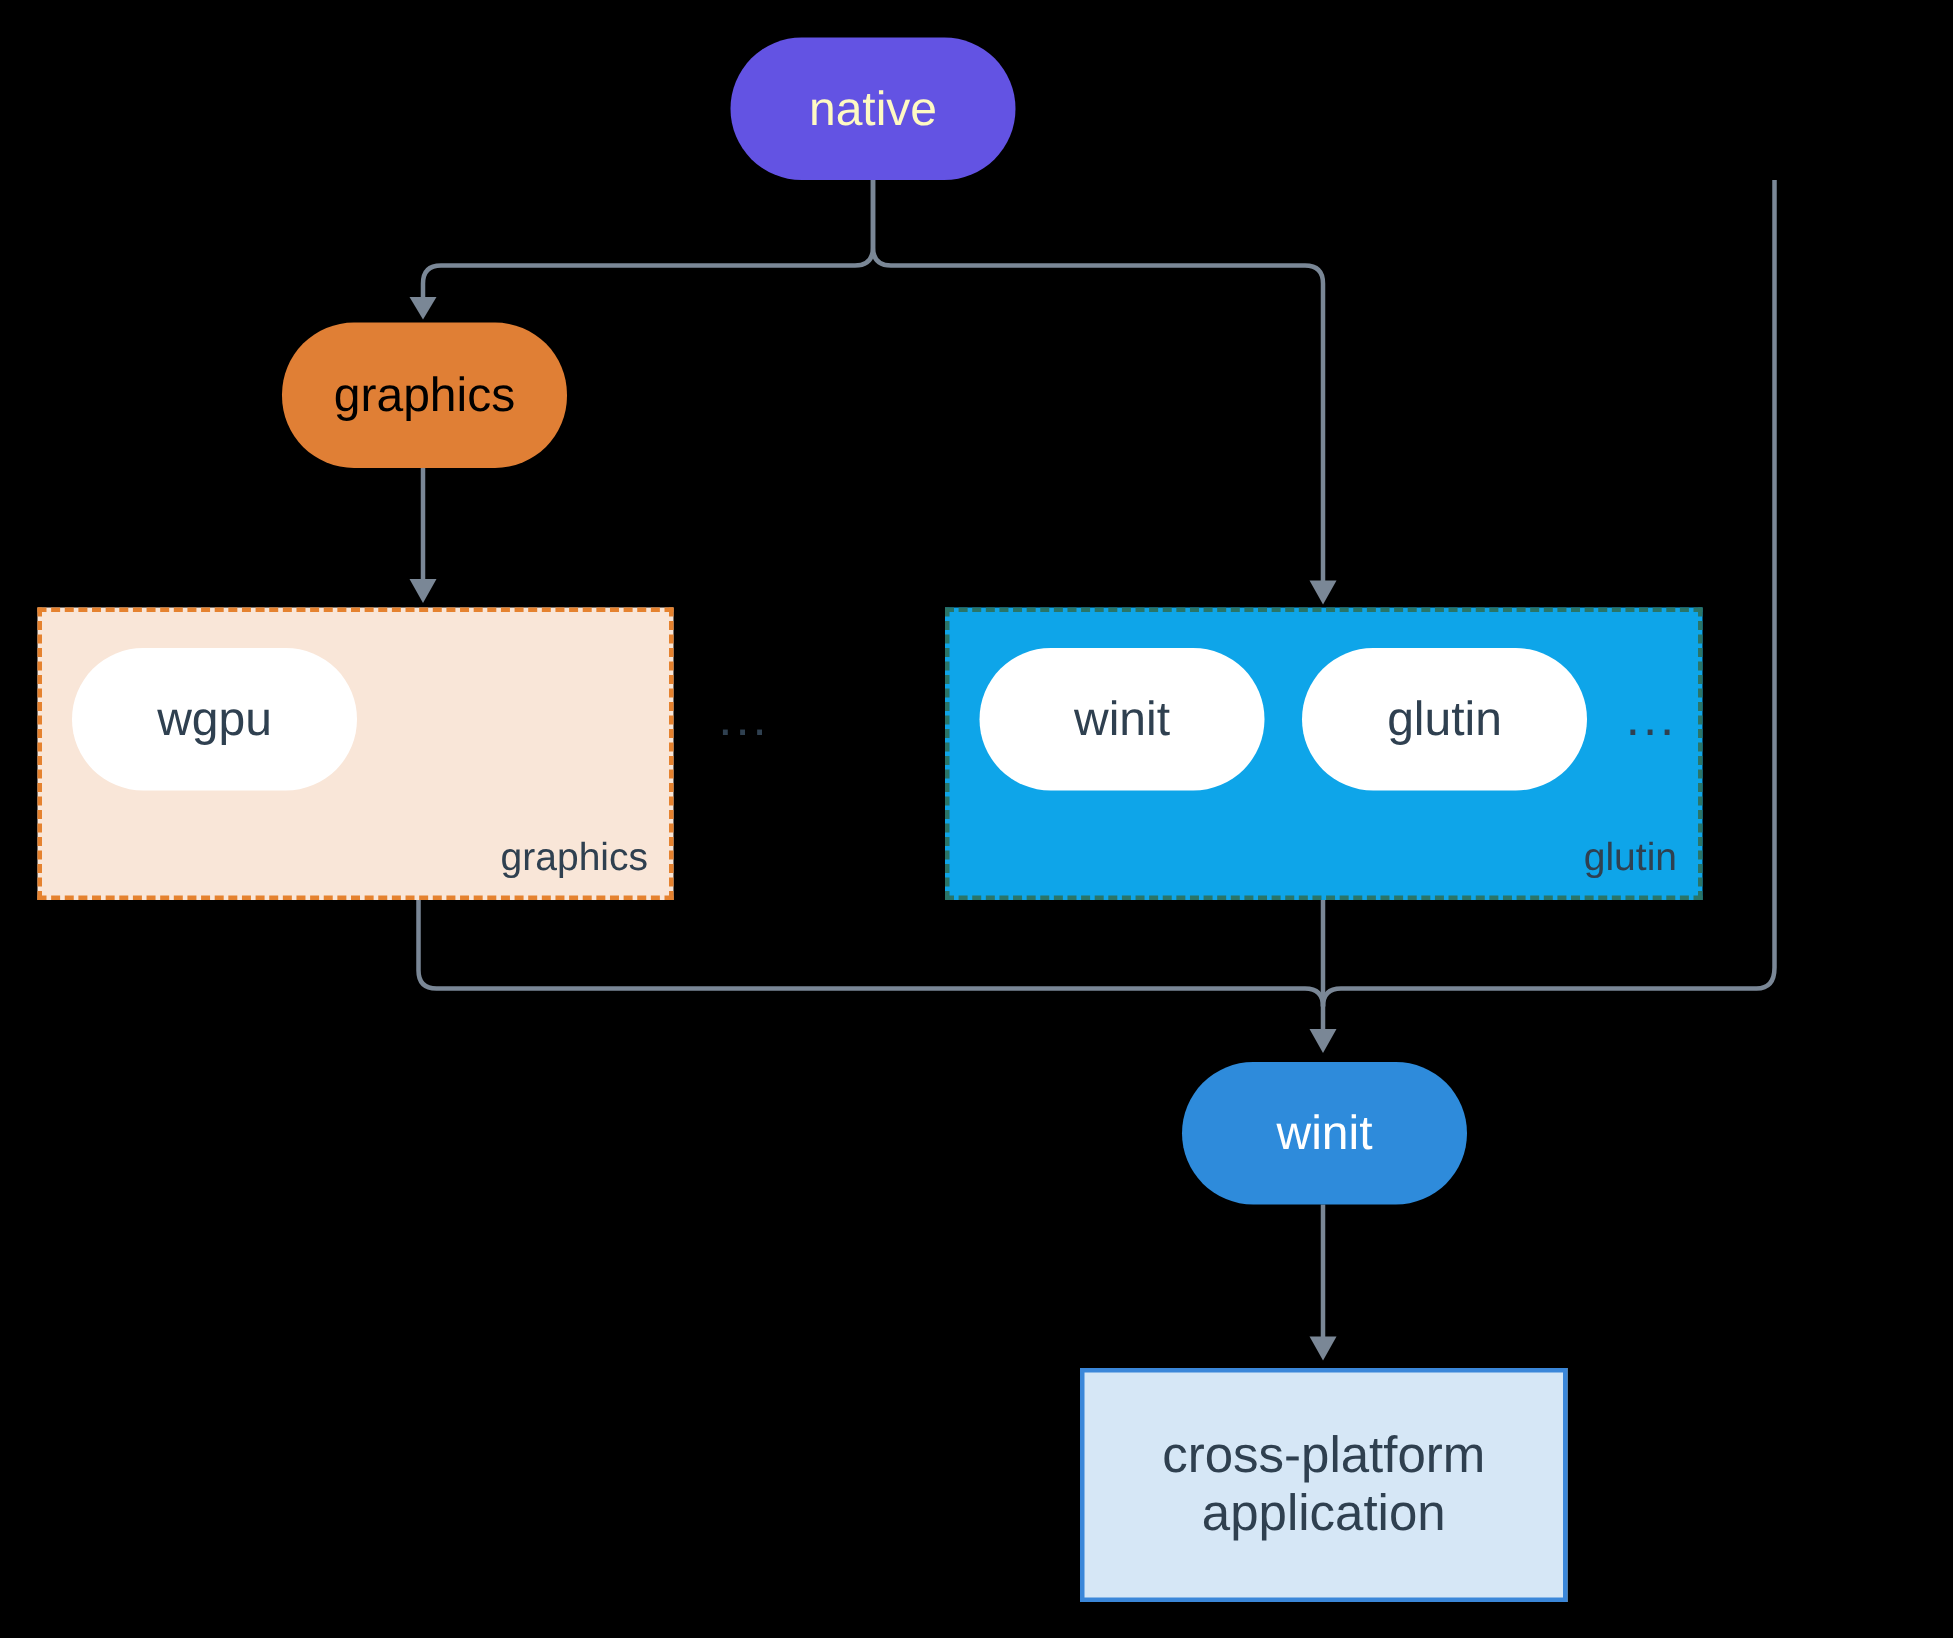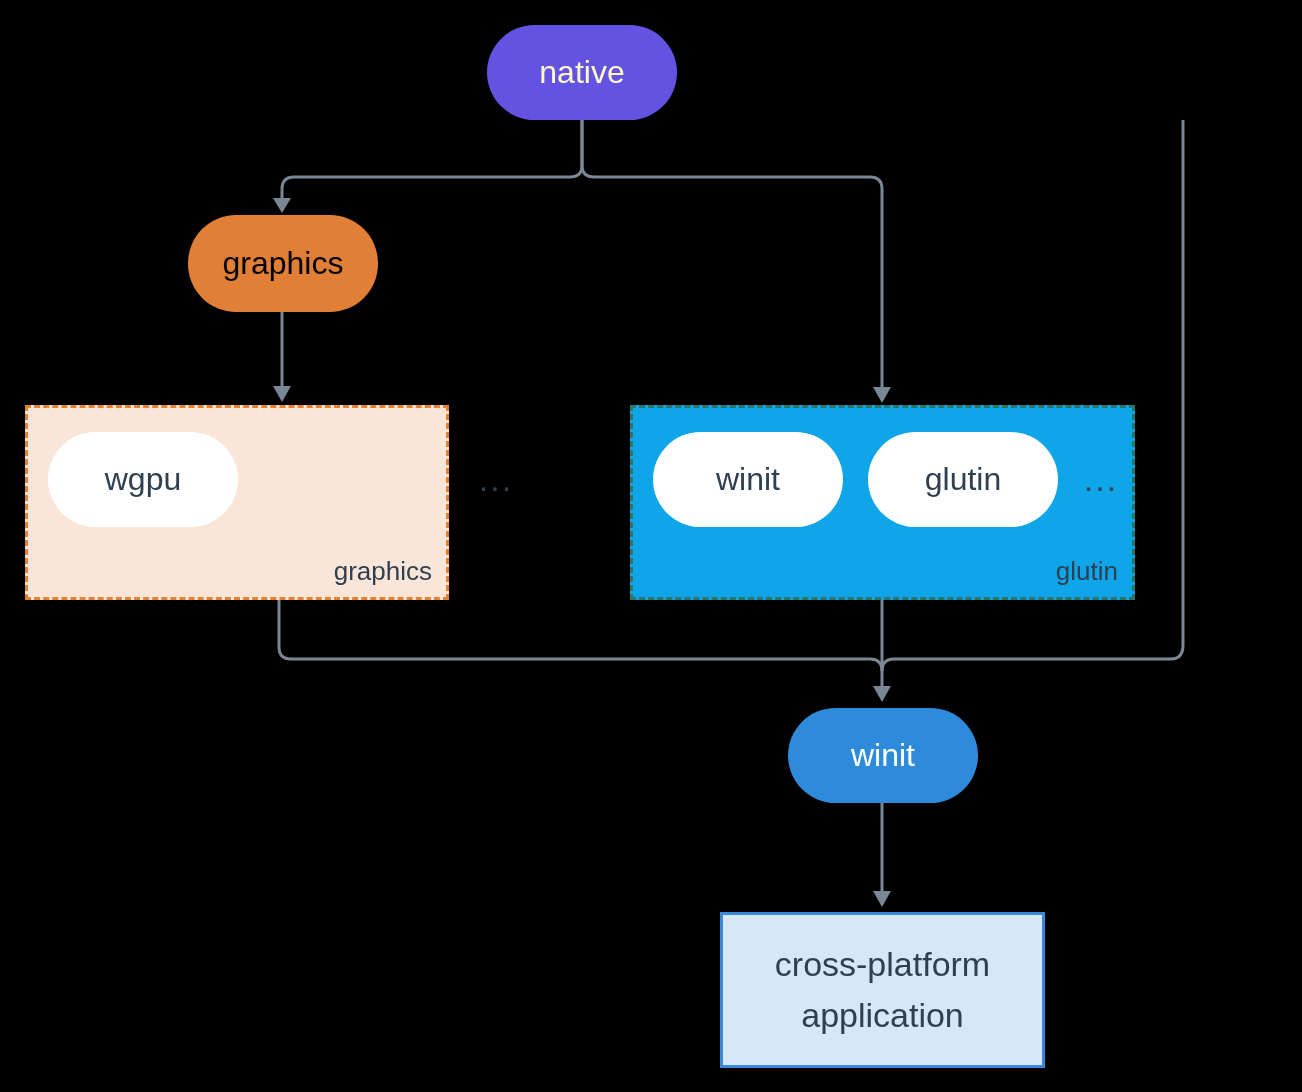"cross-platform application" .app-box { line-height: 51px -> 39px }
